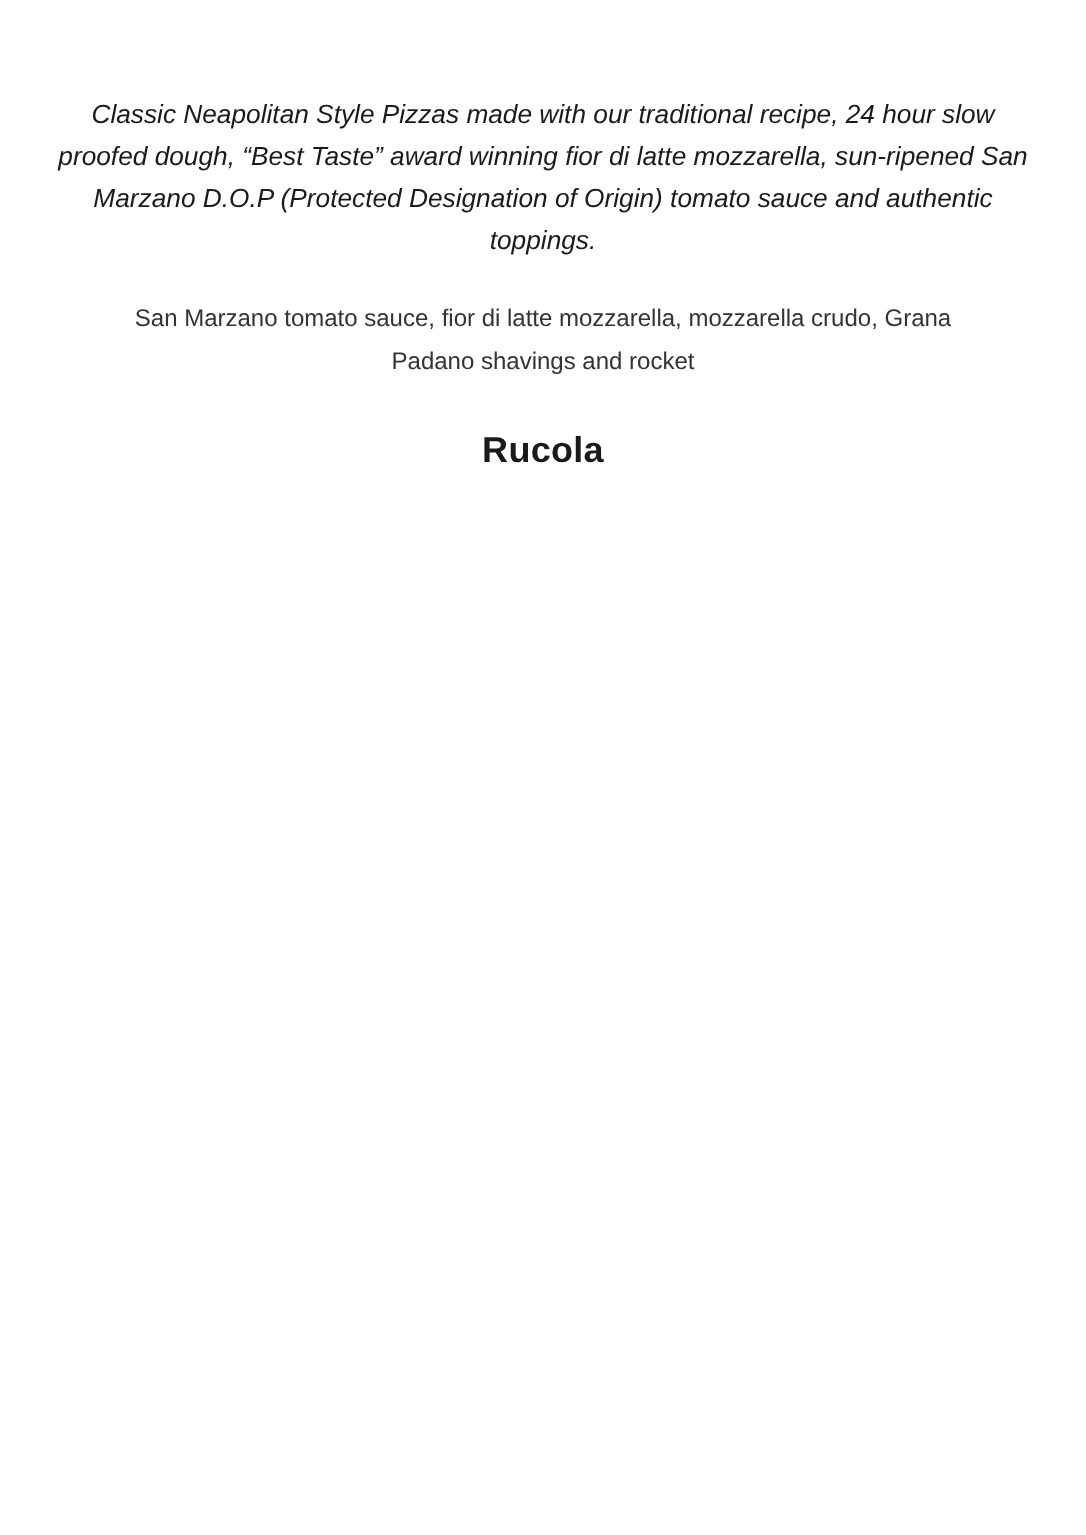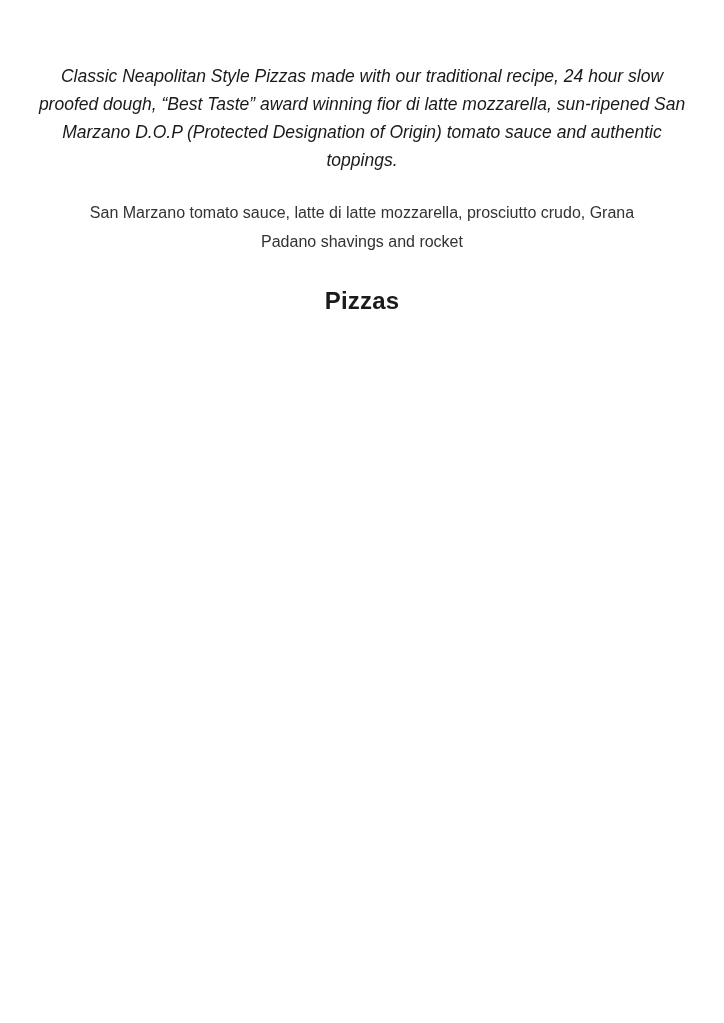"San Marzano tomato sauce, latte" p.item-desc { text: latte di latte mozzarella, prosciutto -> fior di latte mozzarella, mozzarella }
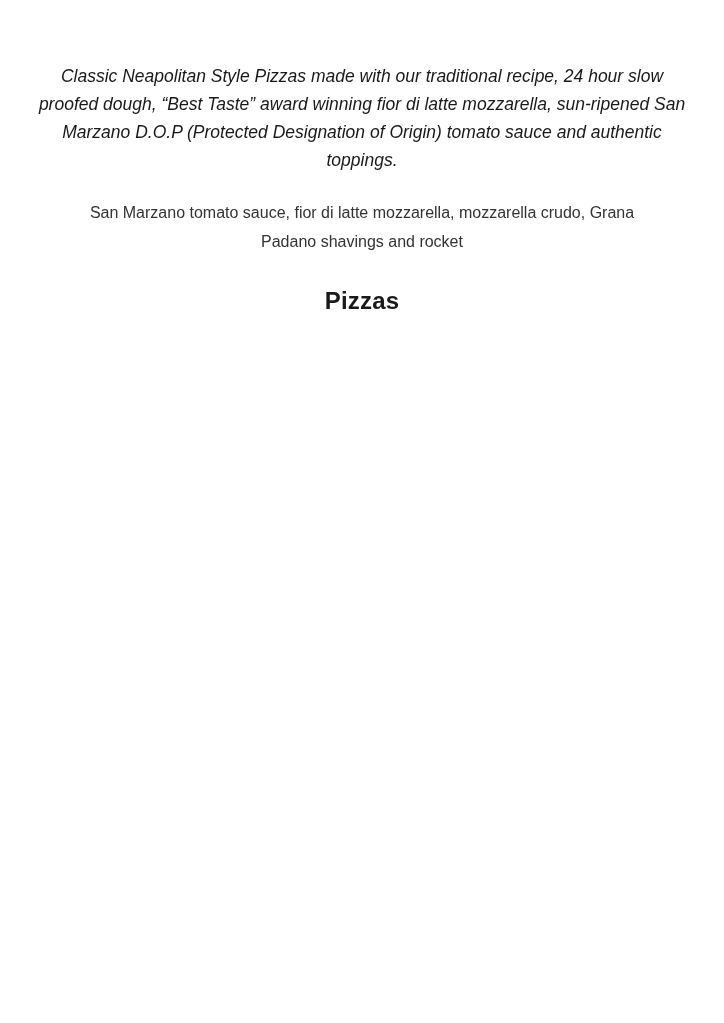"Pizzas" h2.item-name { text: Pizzas -> Rucola }
